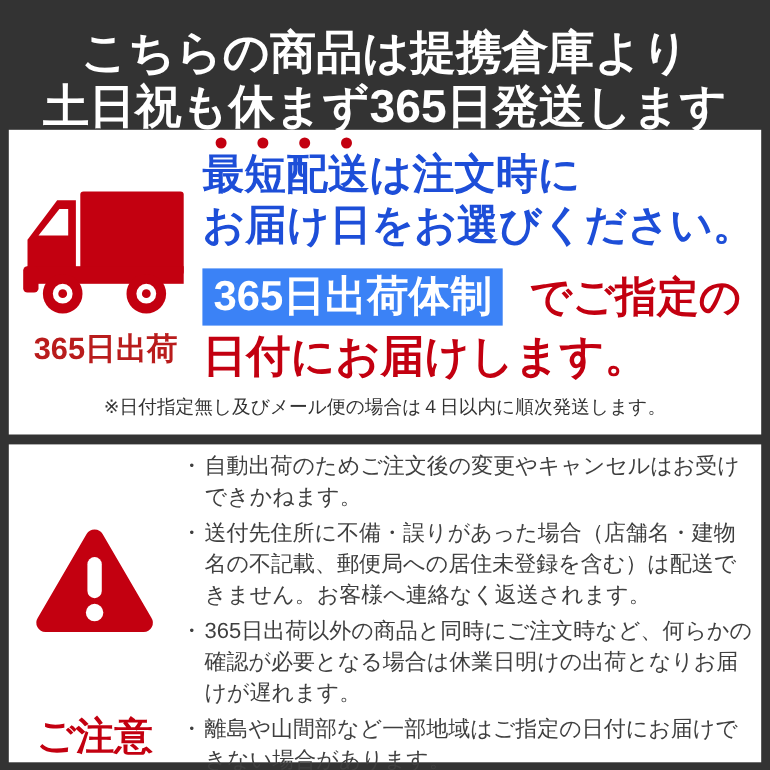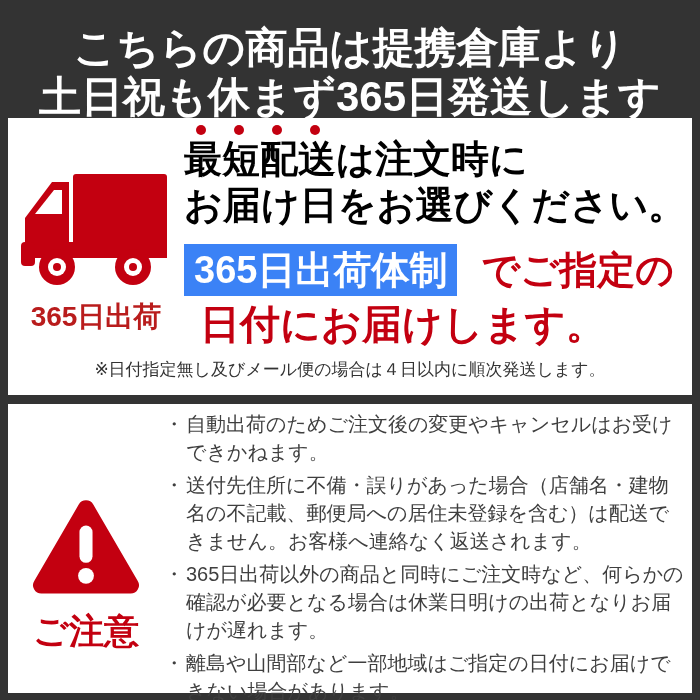"最短配送は注文時に" .ship-h1,.ship-h2 { color: #000000 -> #1d4ed8 }
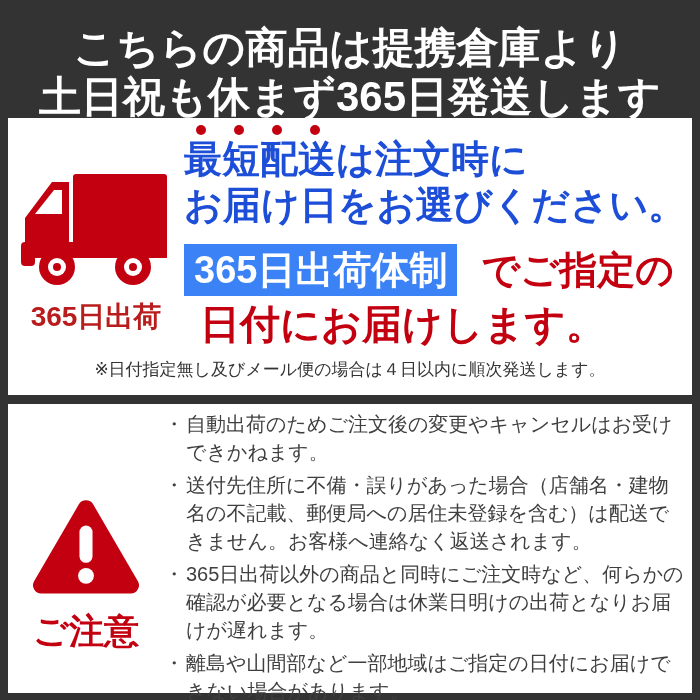"日付にお届けします。" .ship-line2 { margin-left: 16px -> 0 }
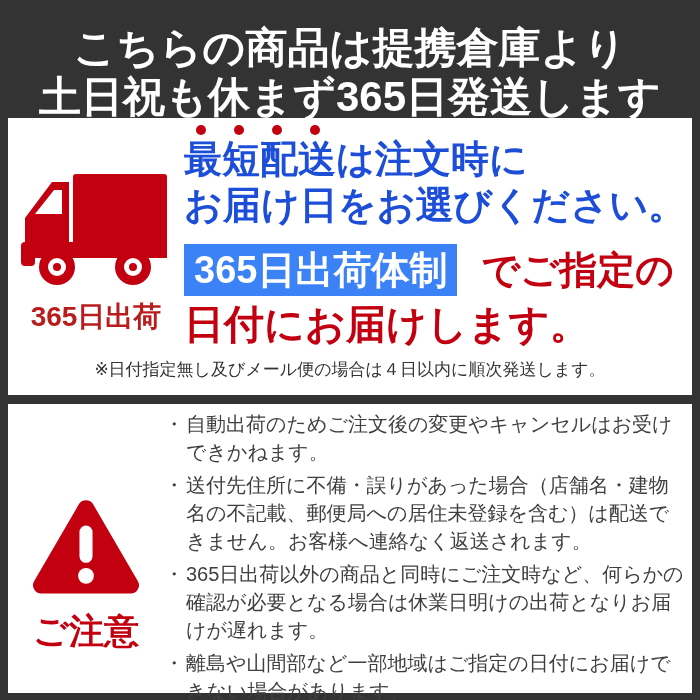"ご注意" .caution-col { justify-content: none -> space-between; padding-top: 92px -> 73px }
